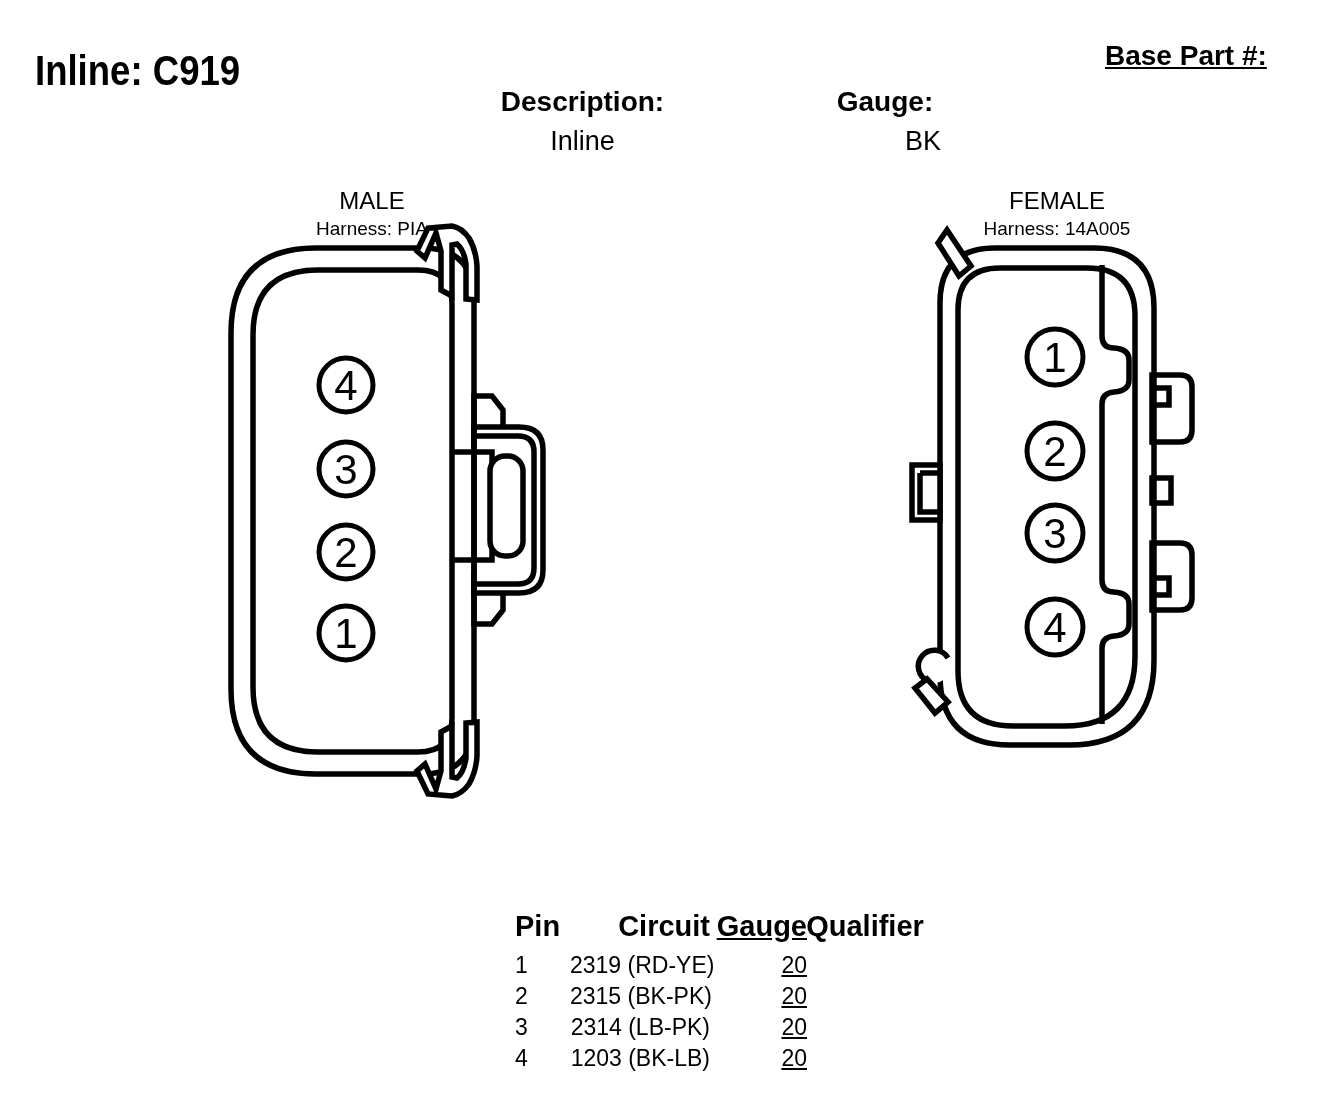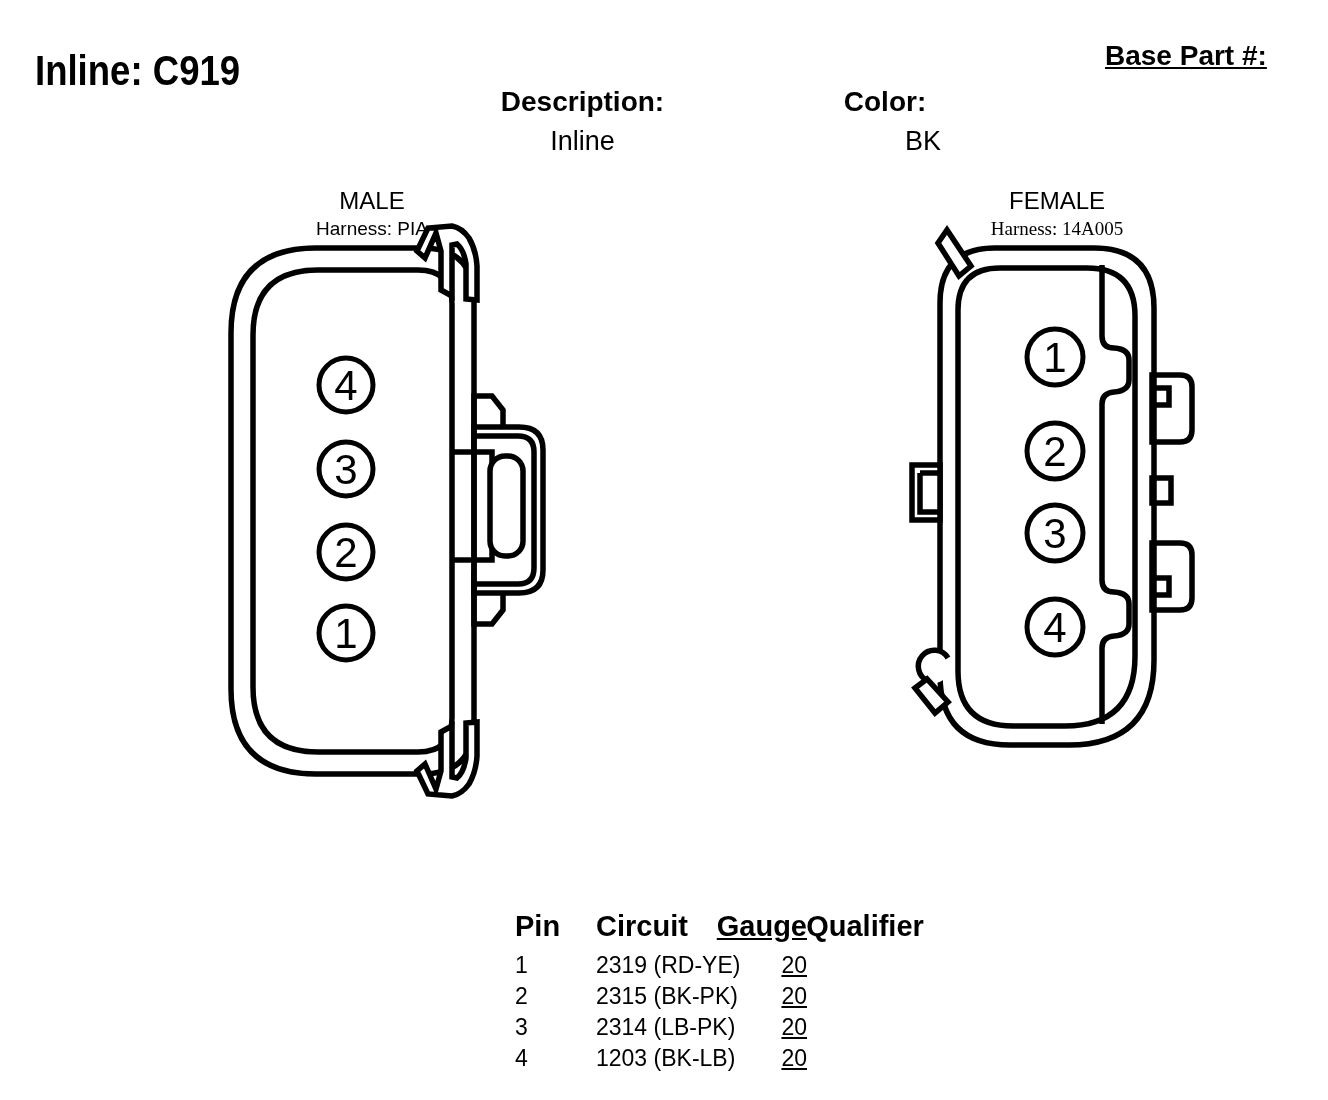"Color:" div.abs { text: Color -> Gauge }
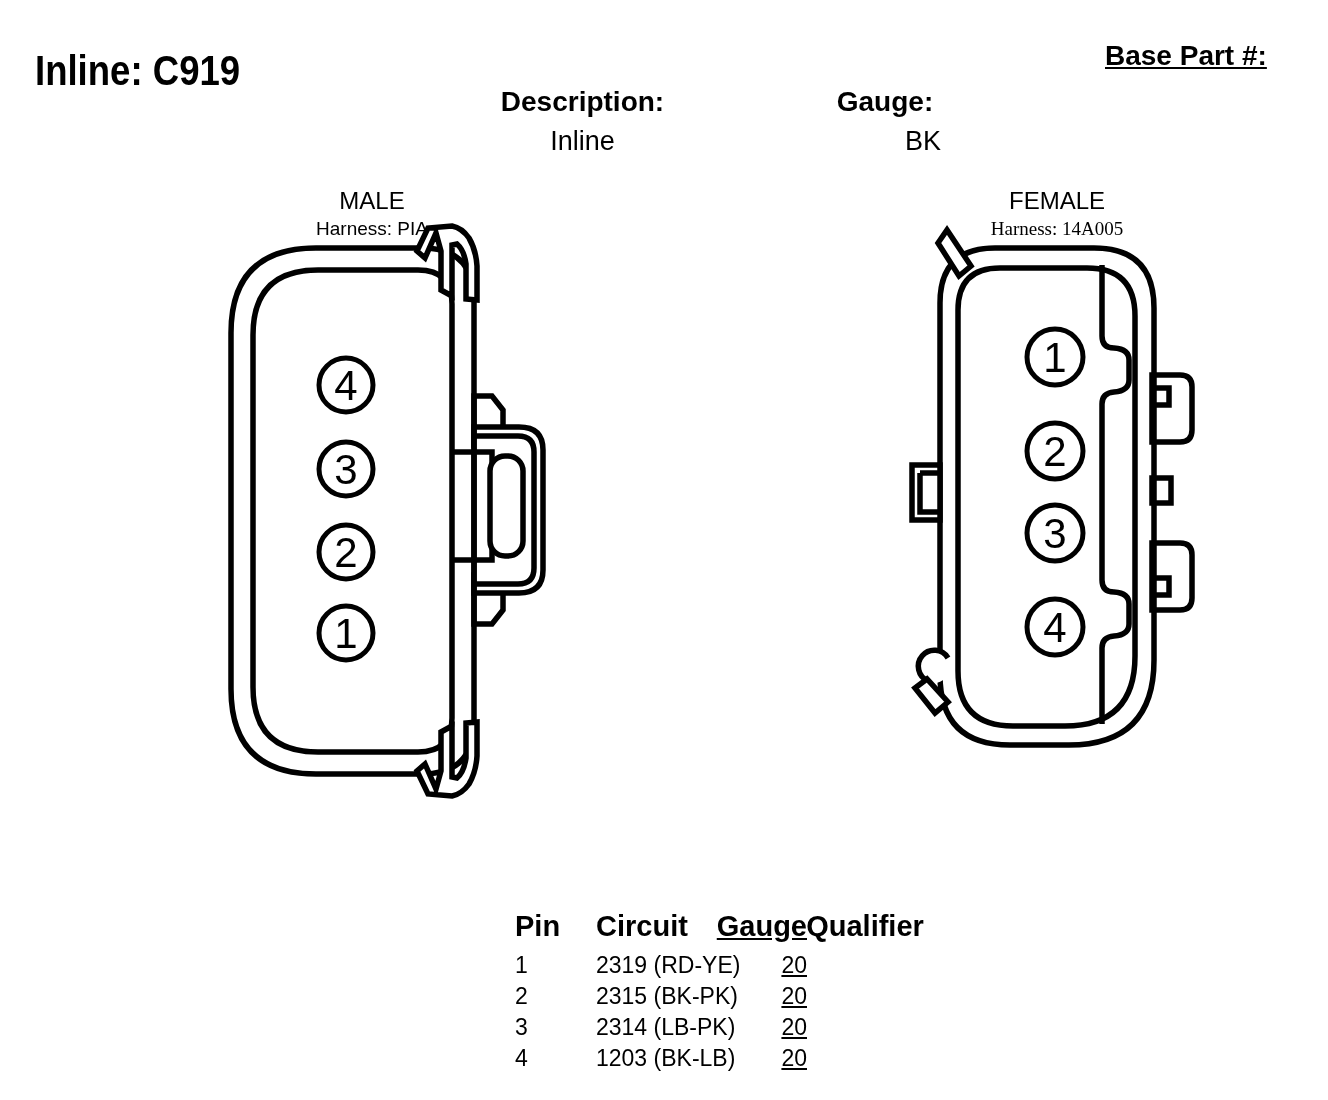"Harness: 14A005" div.abs { font-family: Liberation Serif, serif -> none }
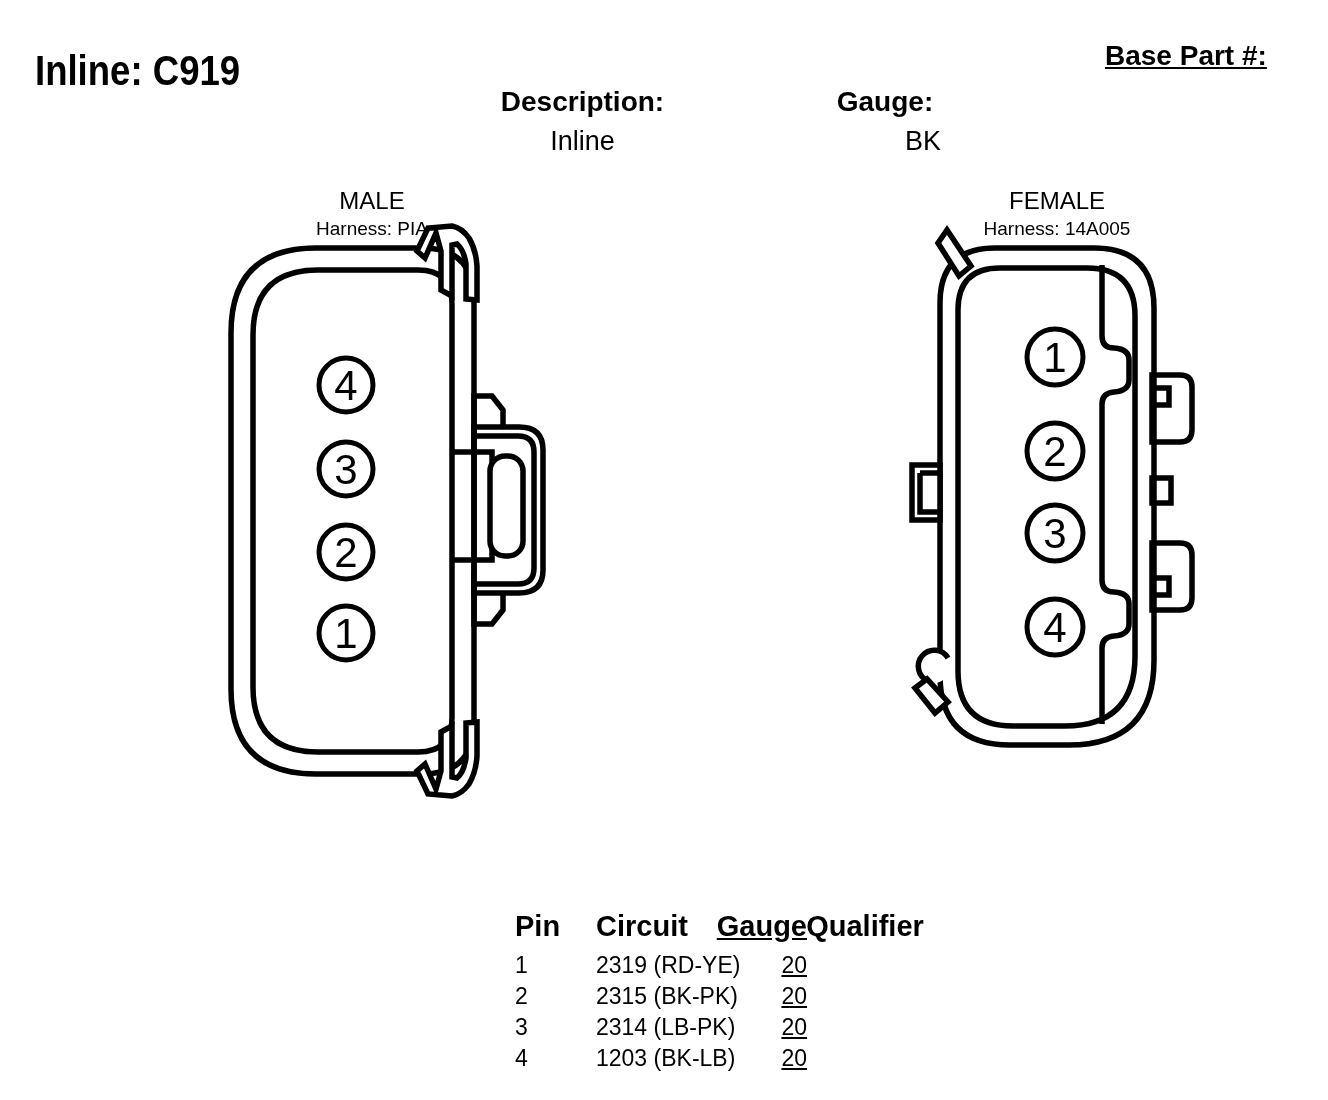"Circuit" .c2 { left: 596px -> 570px; text-align: left -> right }
